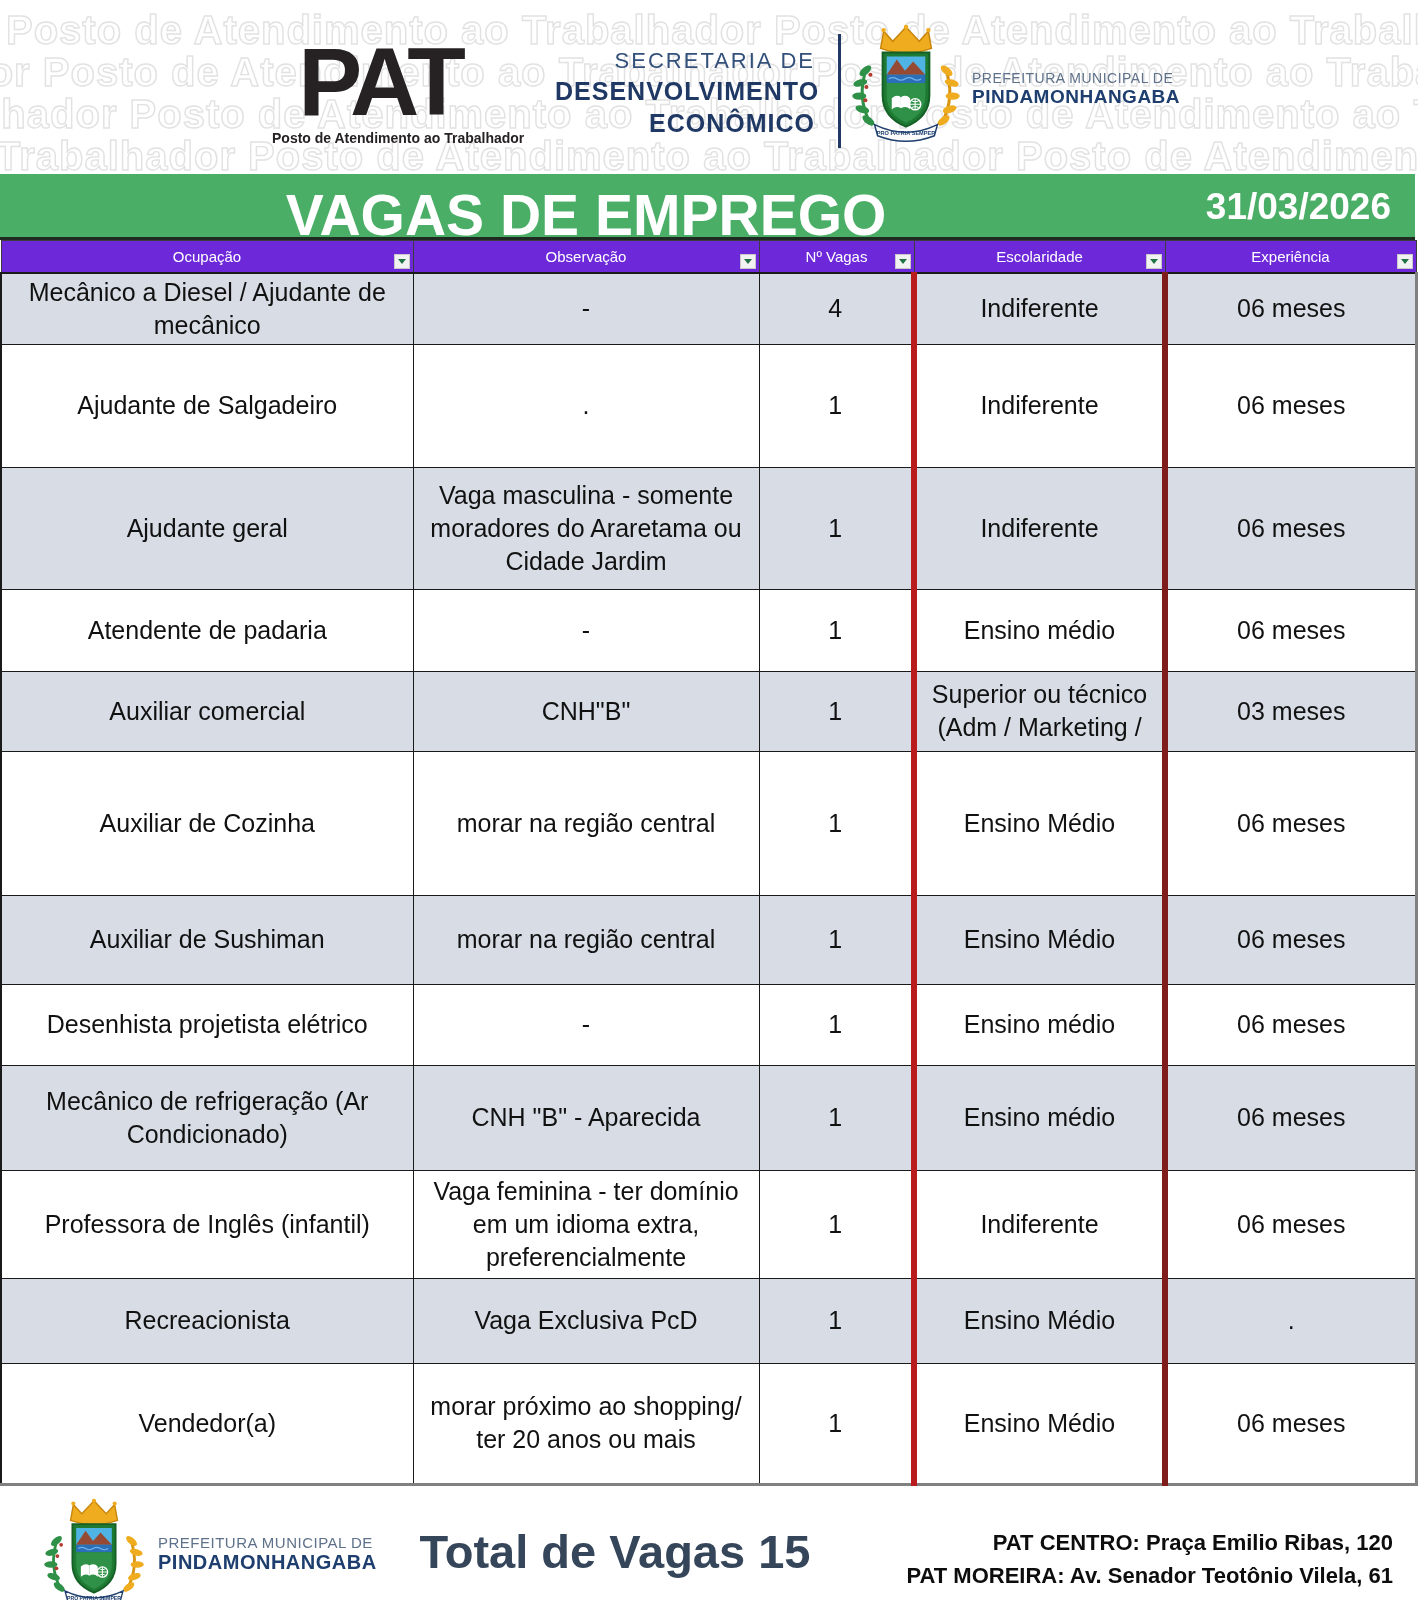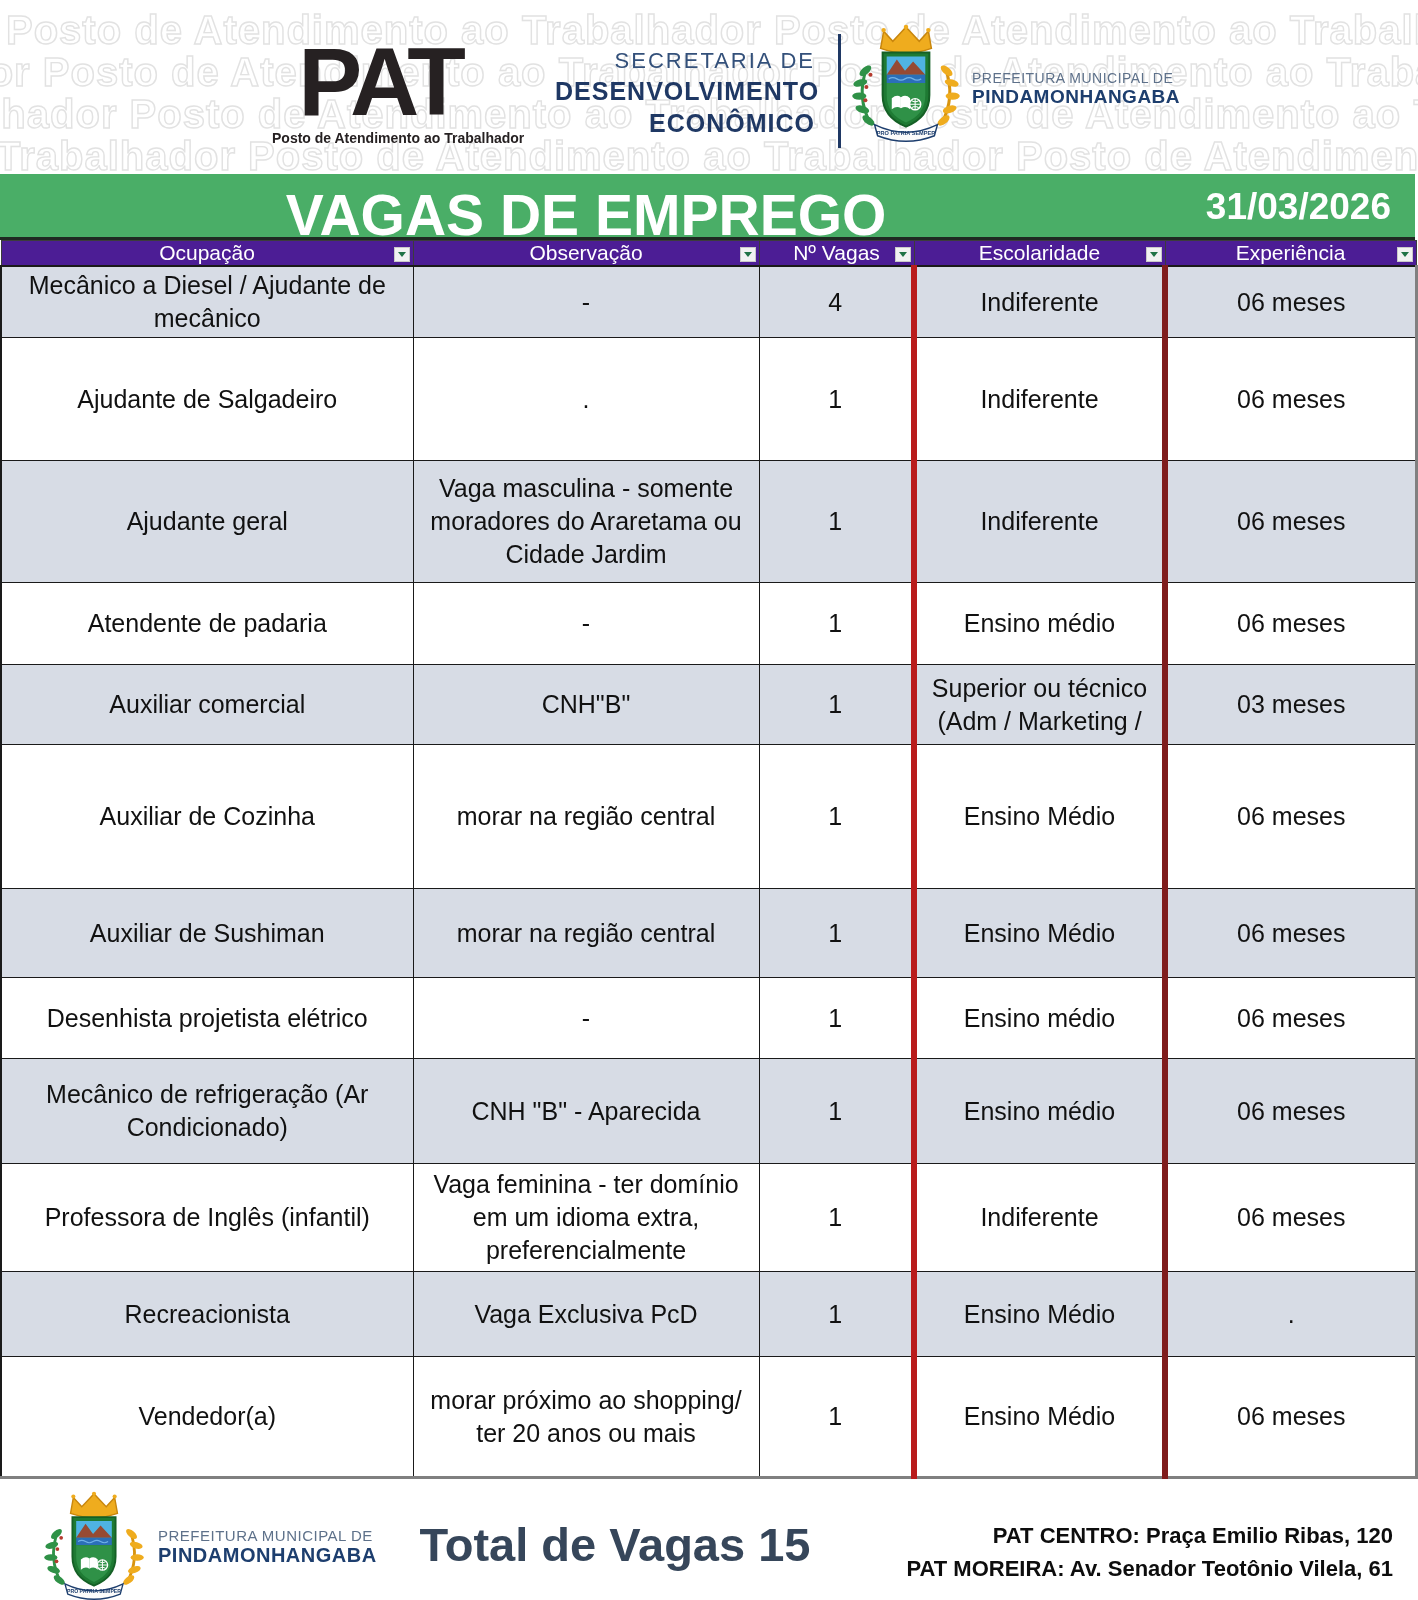"Ocupação" table.jobs th { background: #4c1d95 -> #6d28d9; font-size: 21px -> 15px; height: 25px -> 32px }
